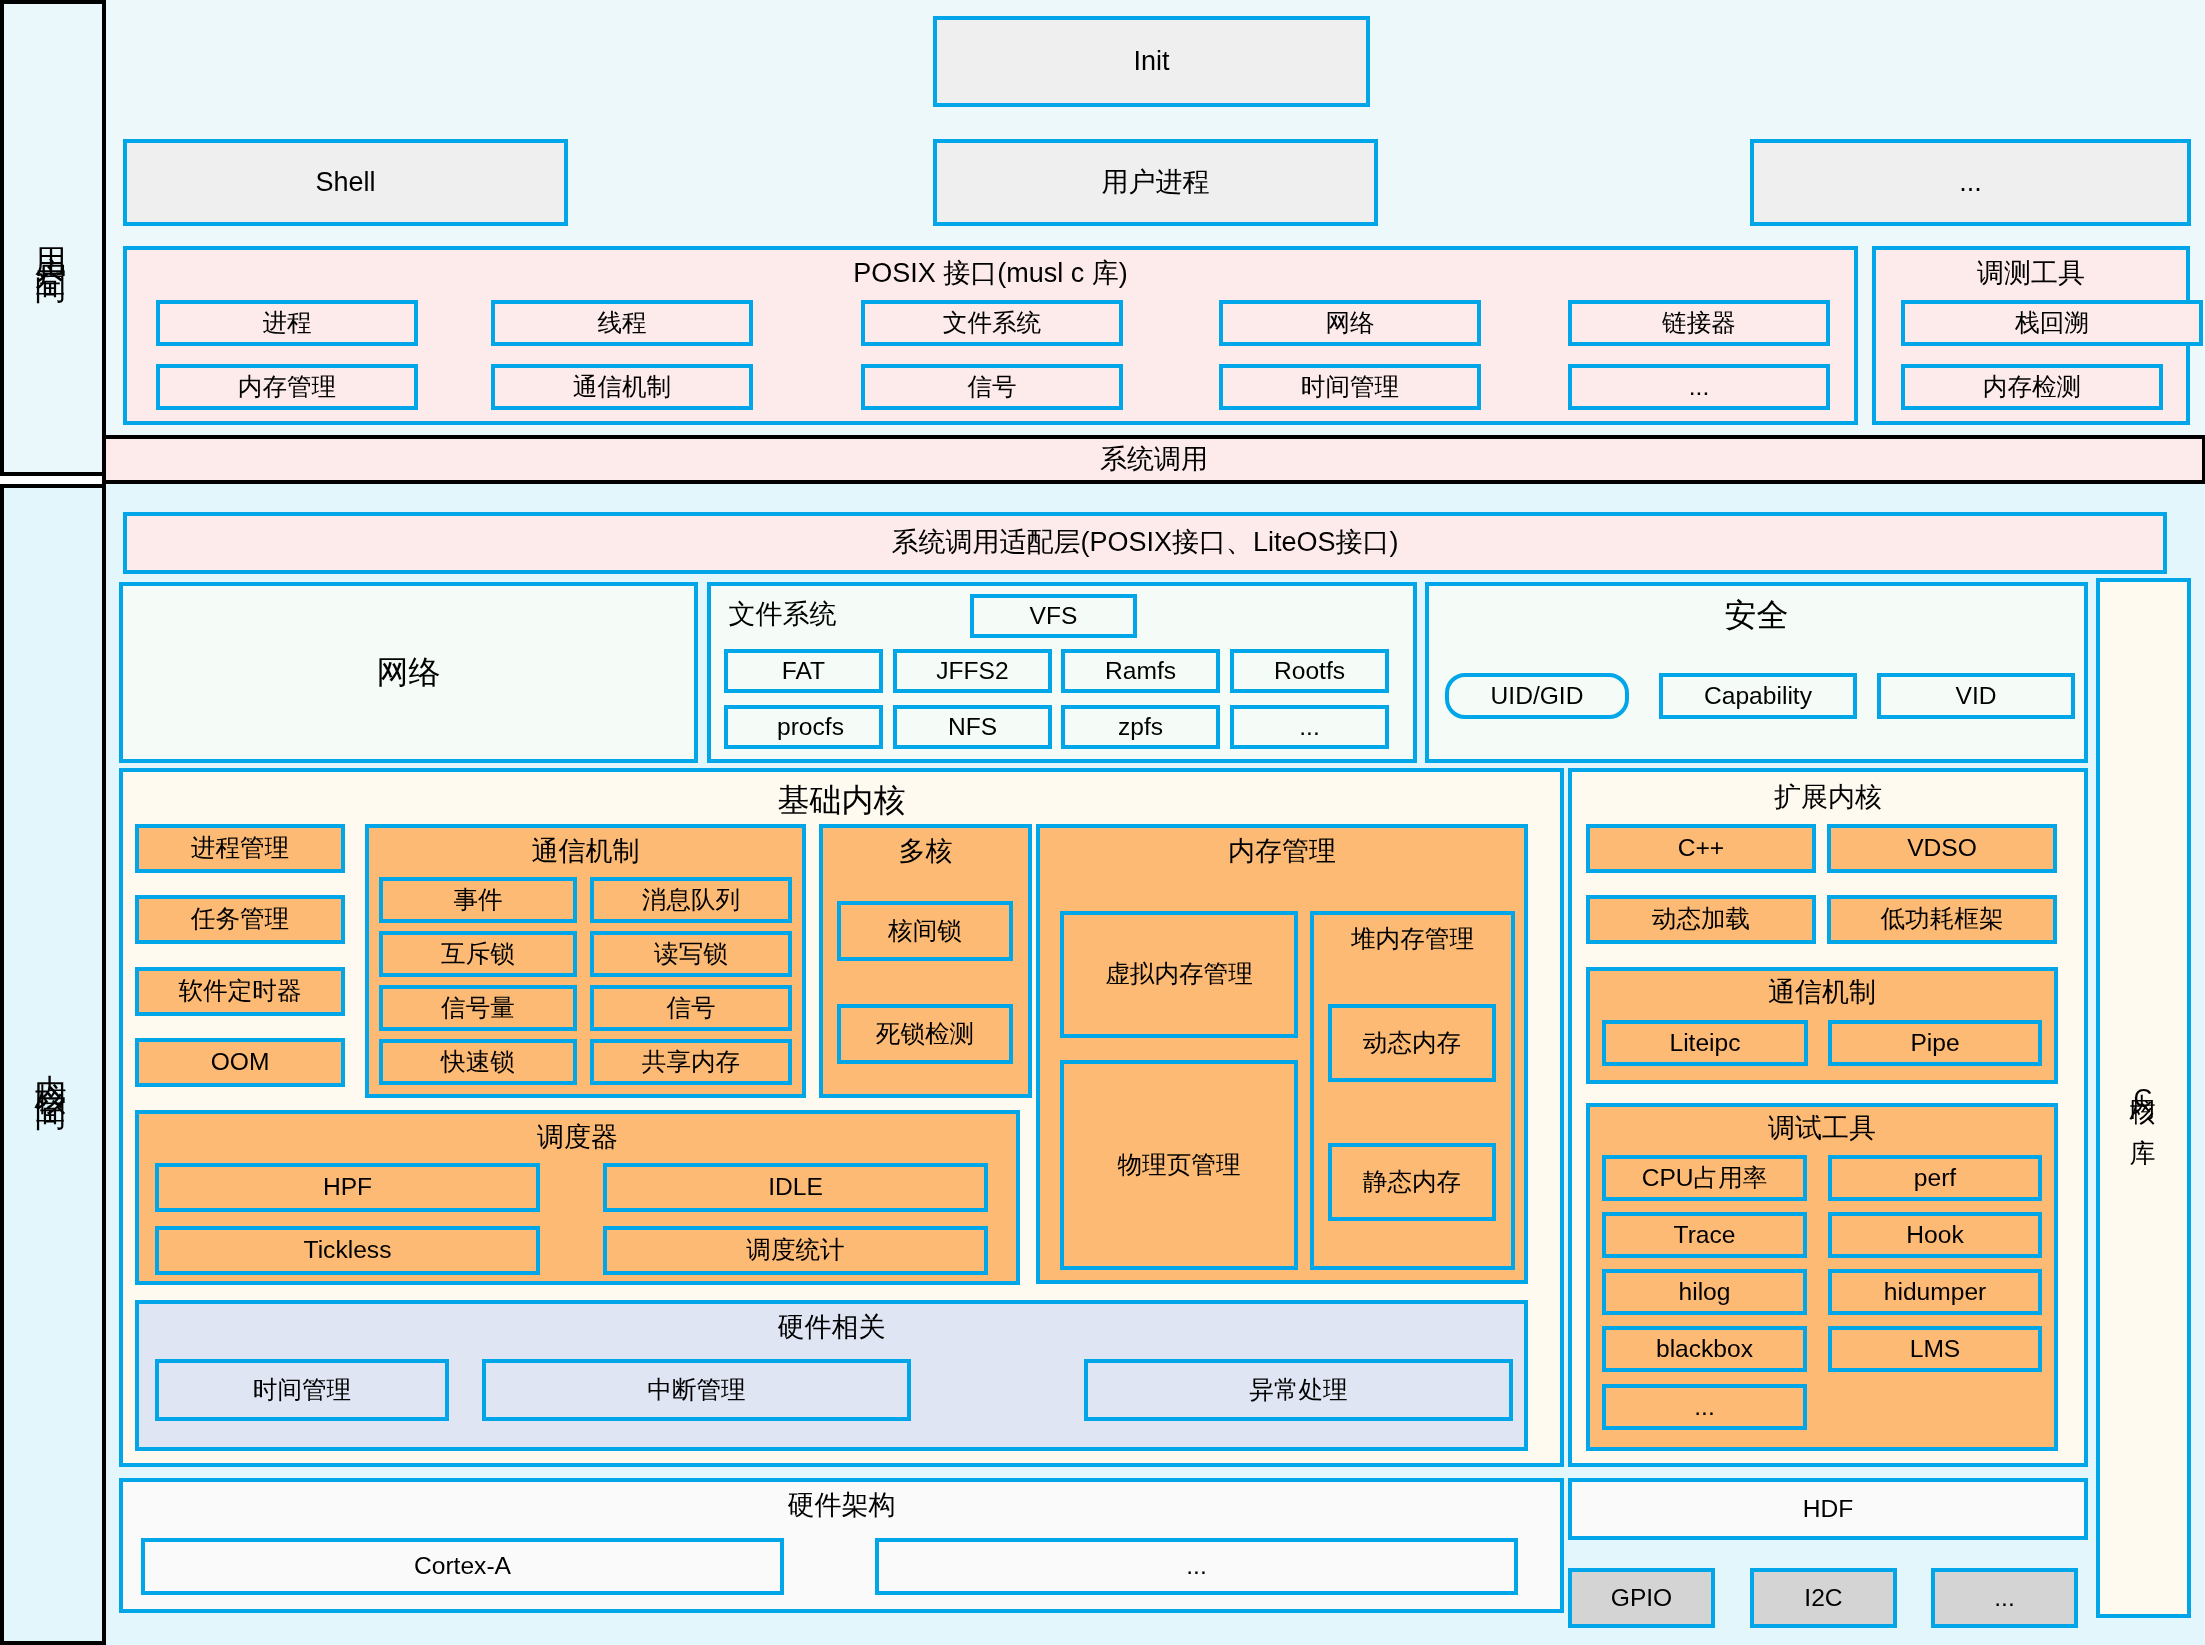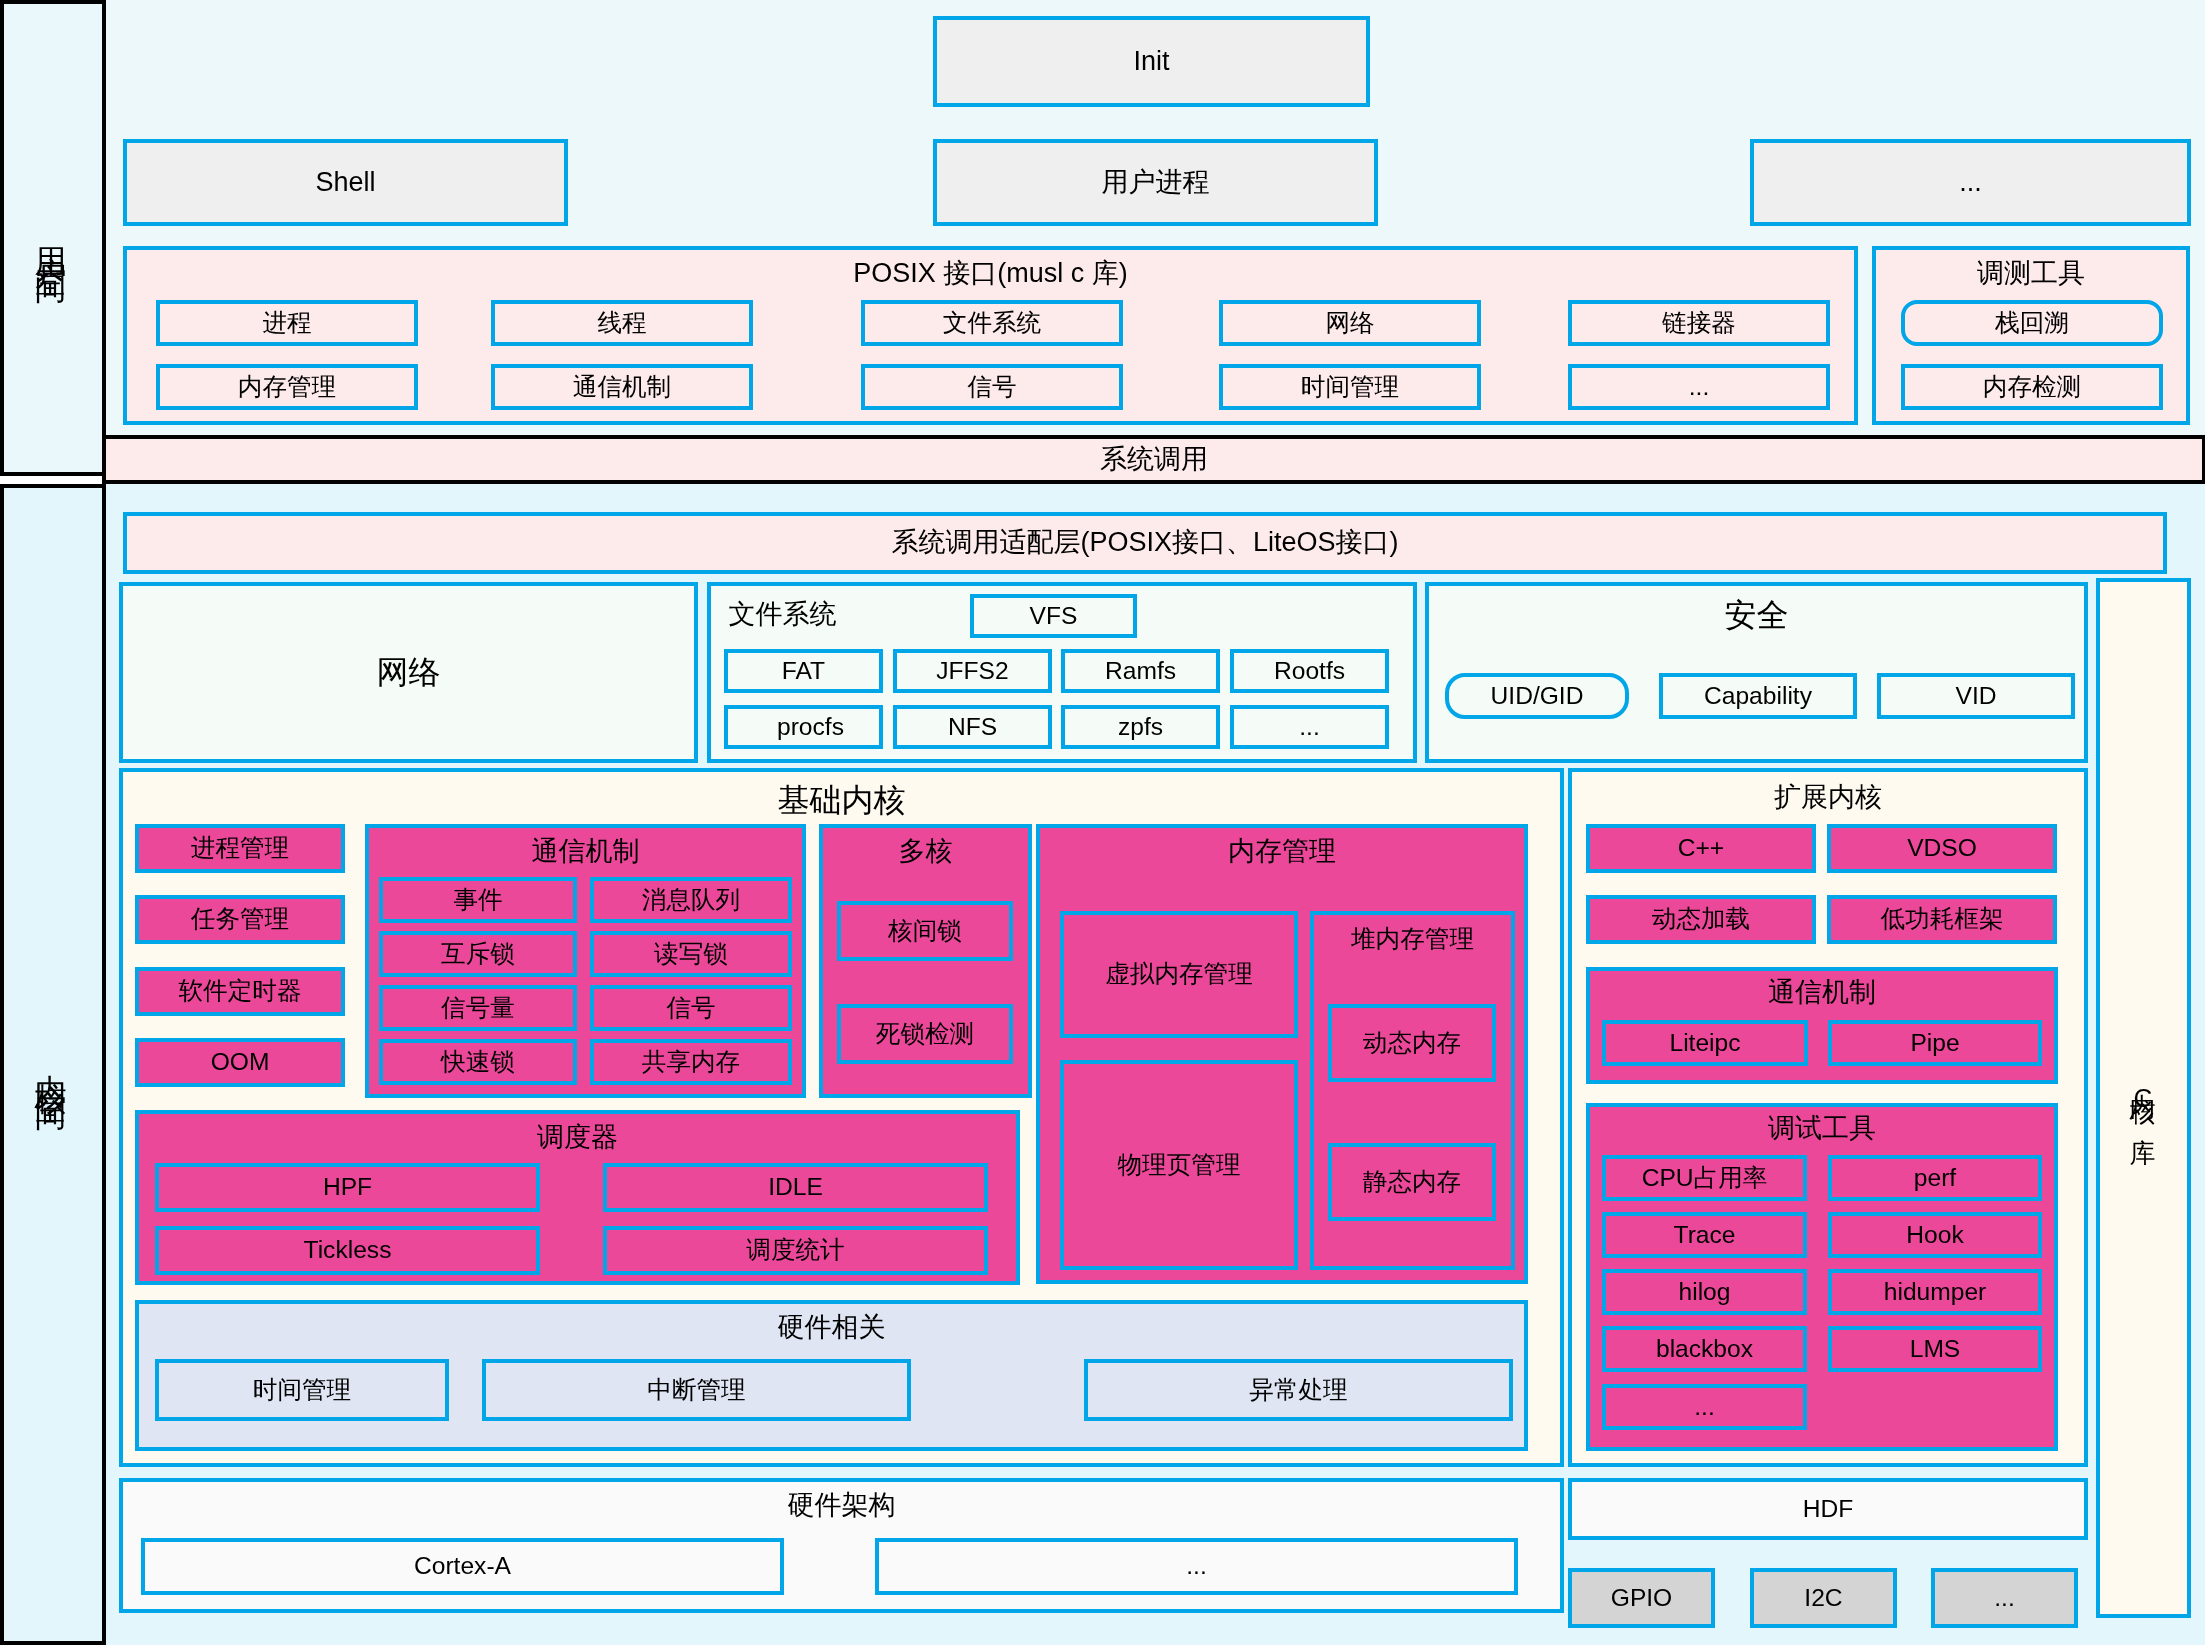"栈回溯" div.bx { border-radius: 16px -> none; width: 262px -> 302px }
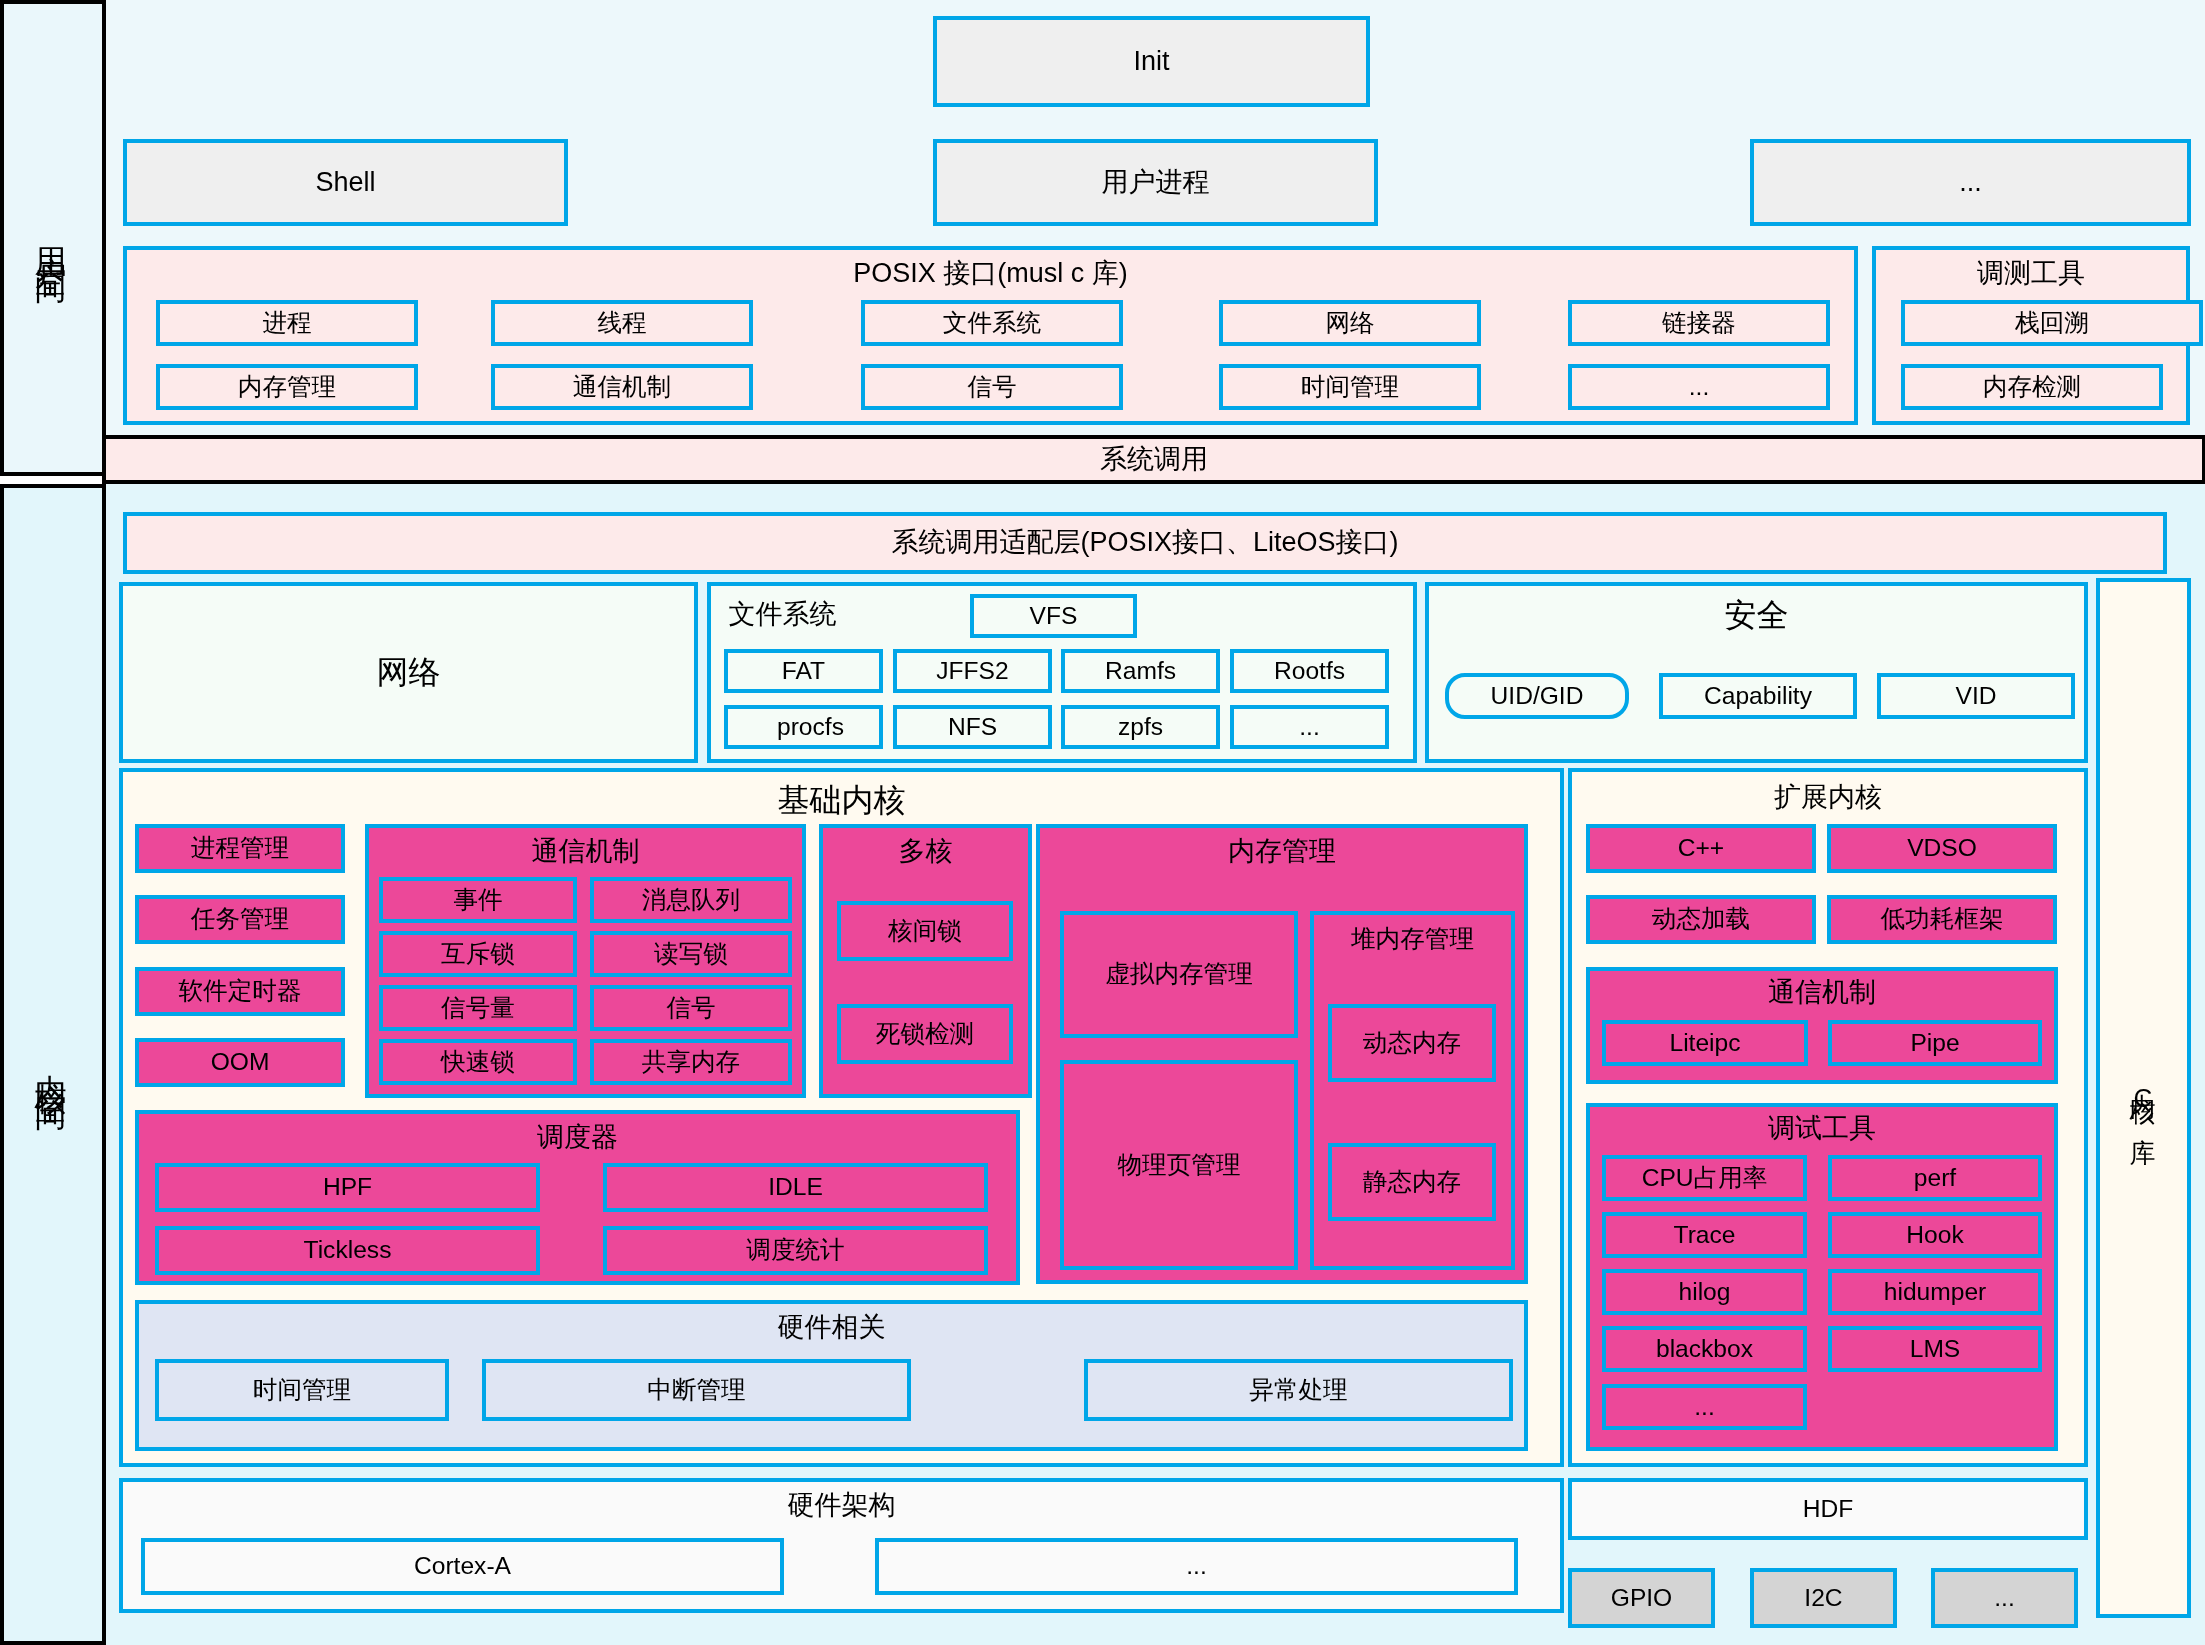"进程管理" .f-ltblue { background: #ec4899 -> #fdba74 }
